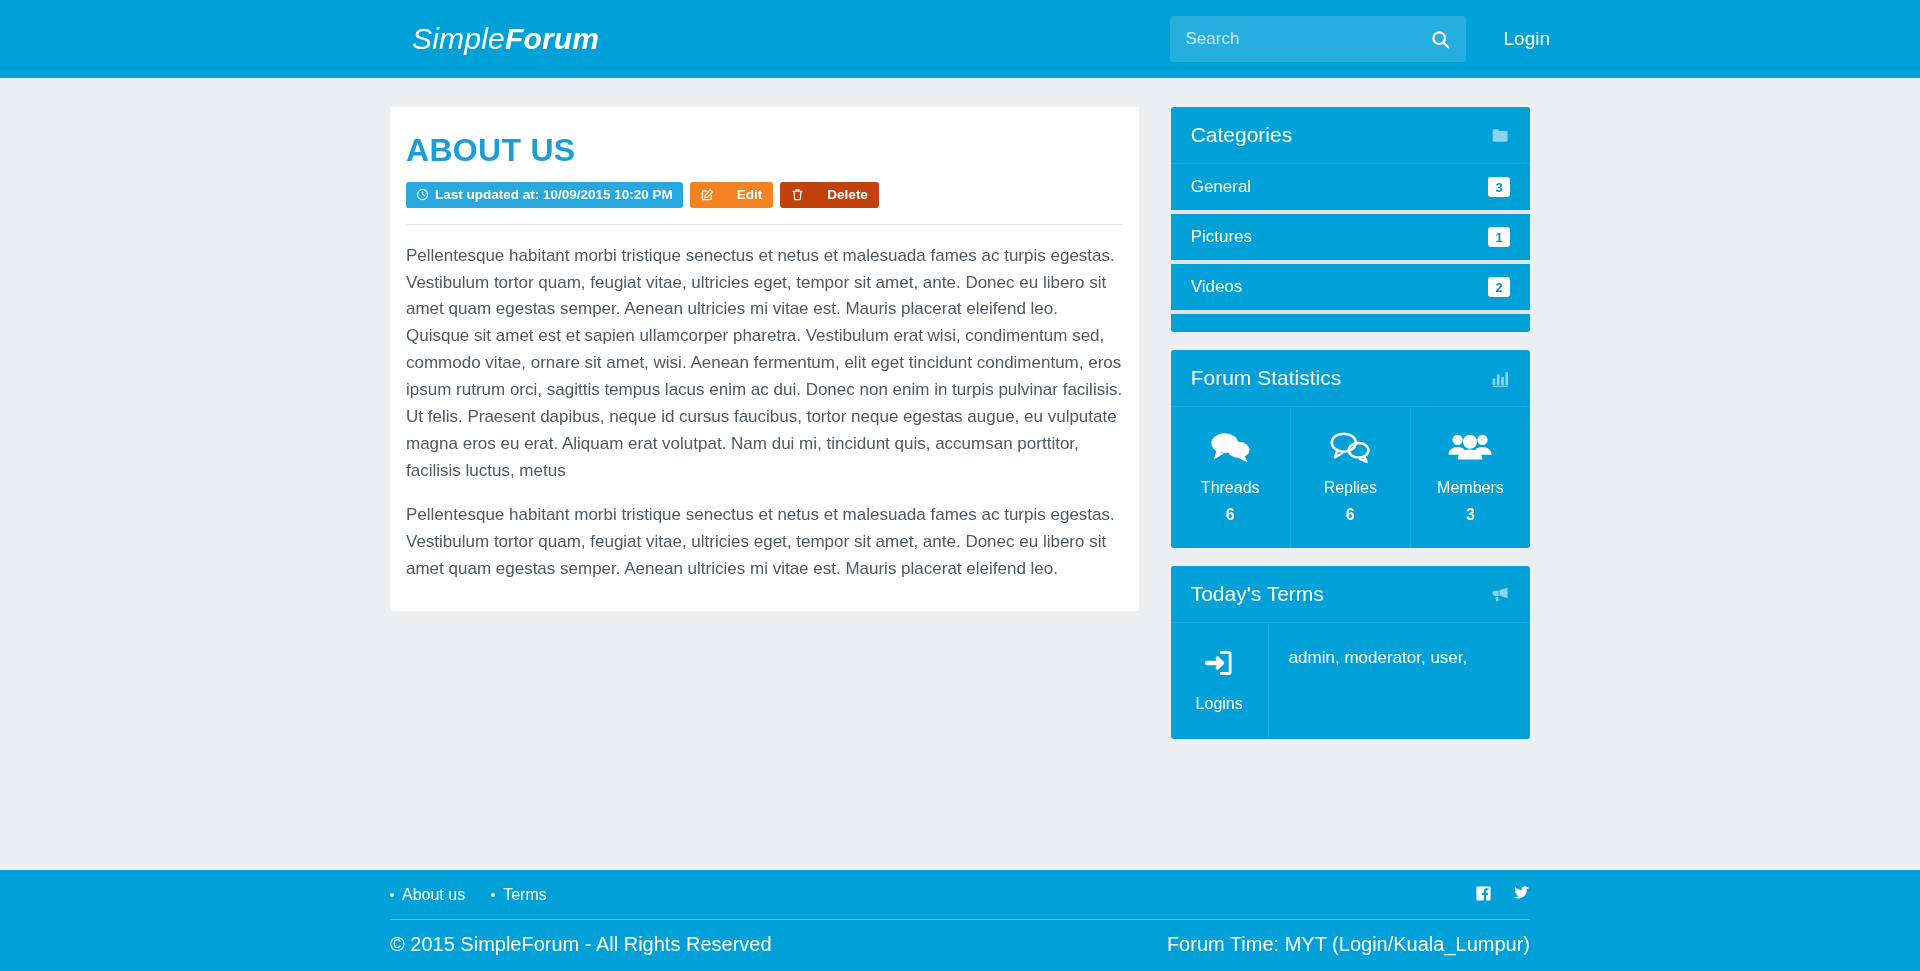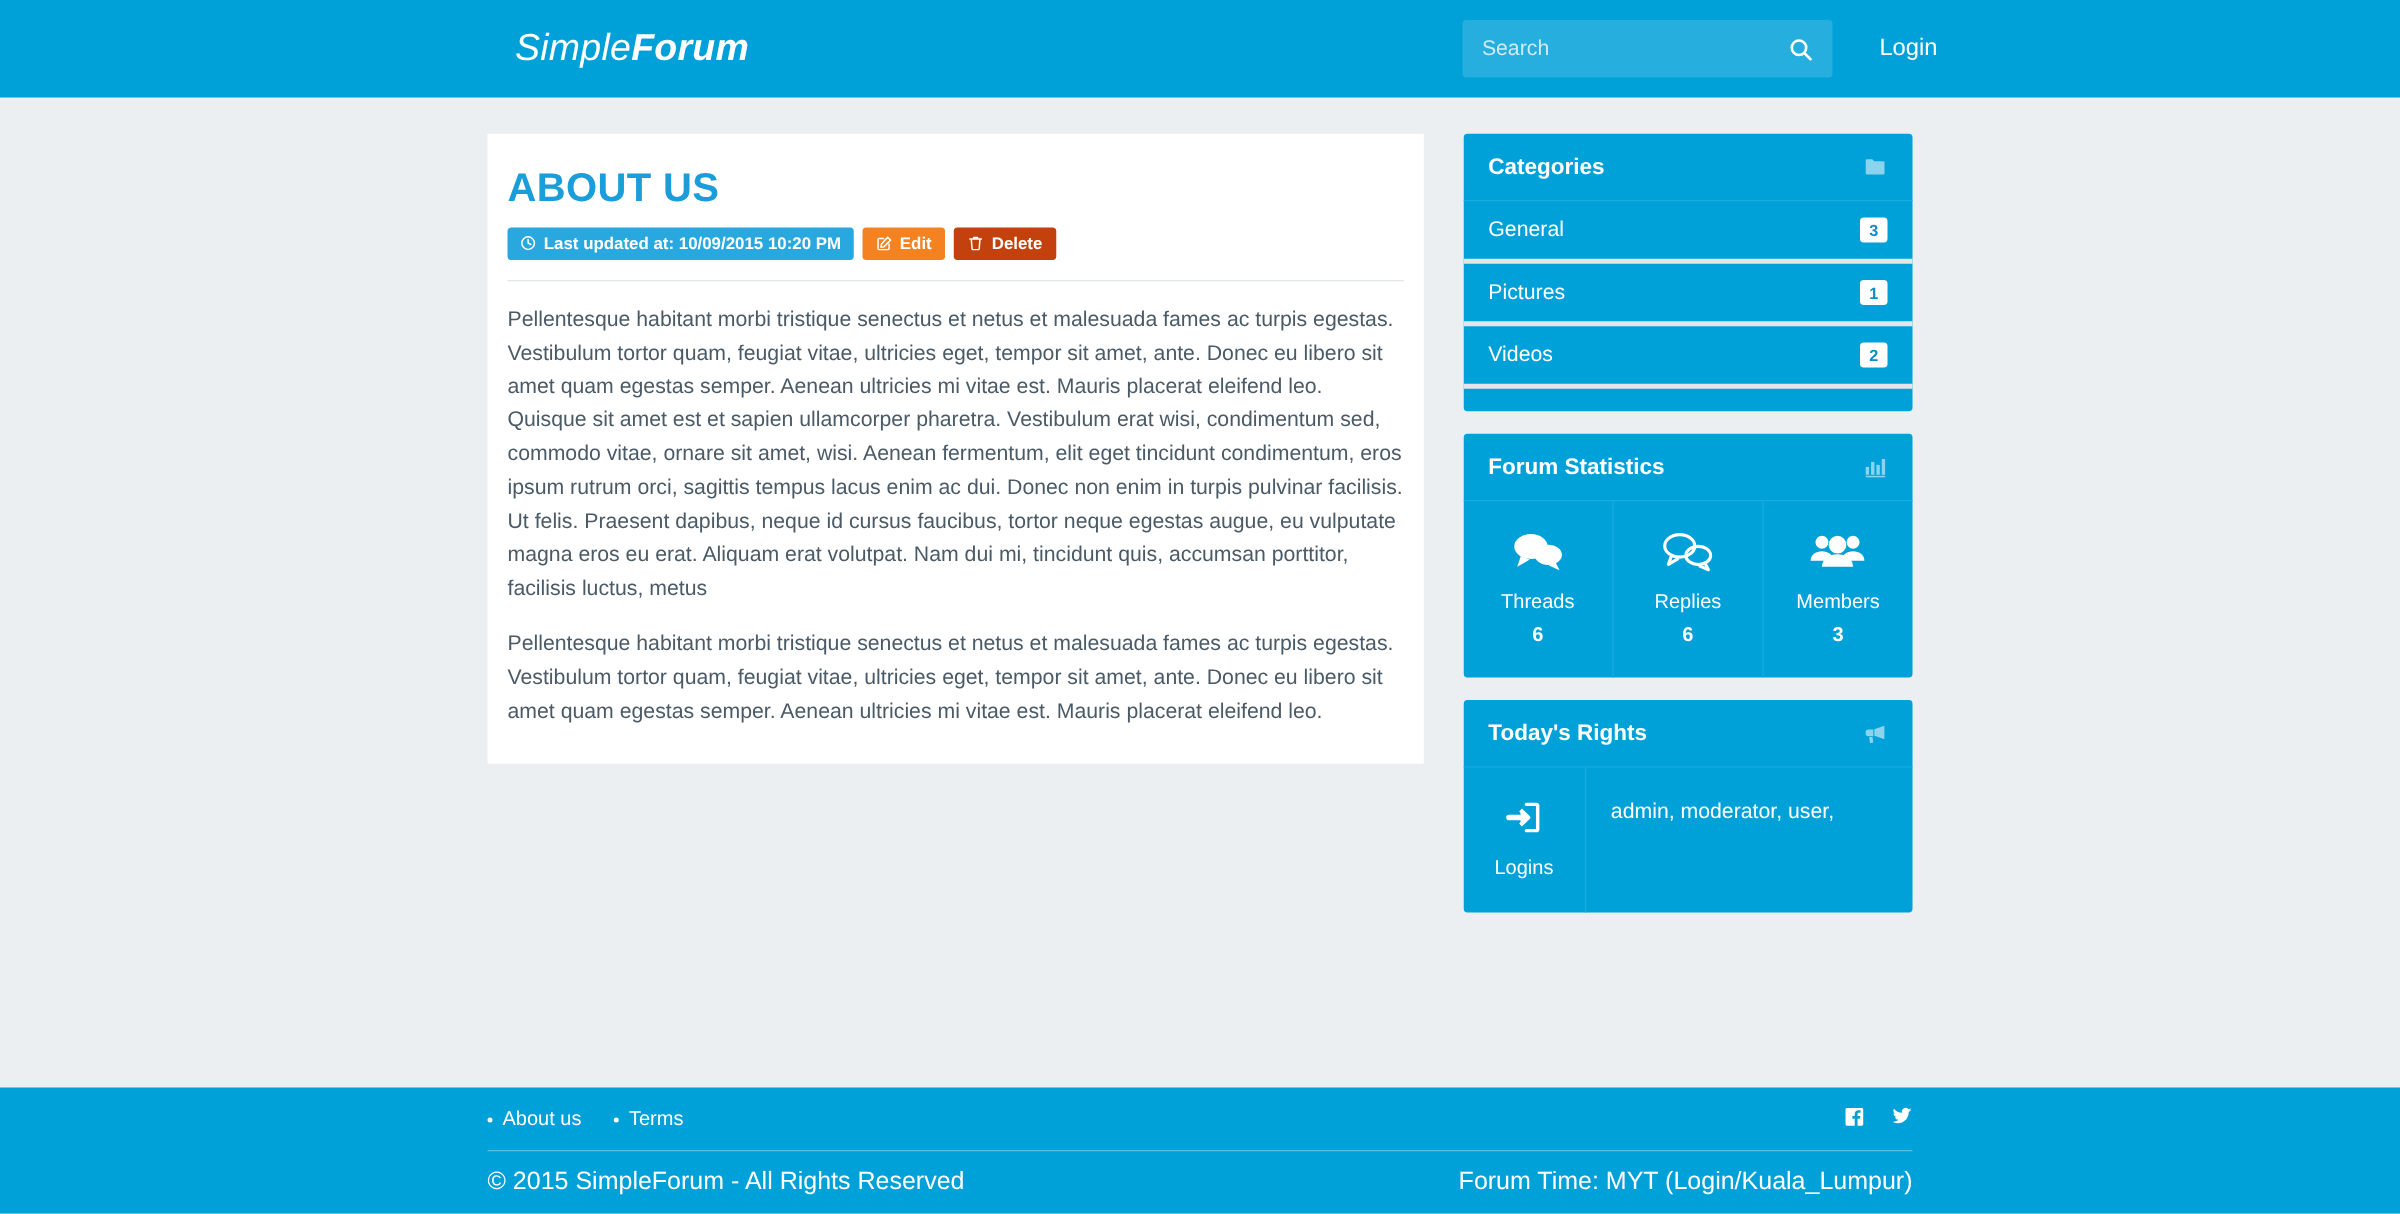"Categories" .panel-title { font-size: 18px -> 21px; font-weight: 700 -> 400 }
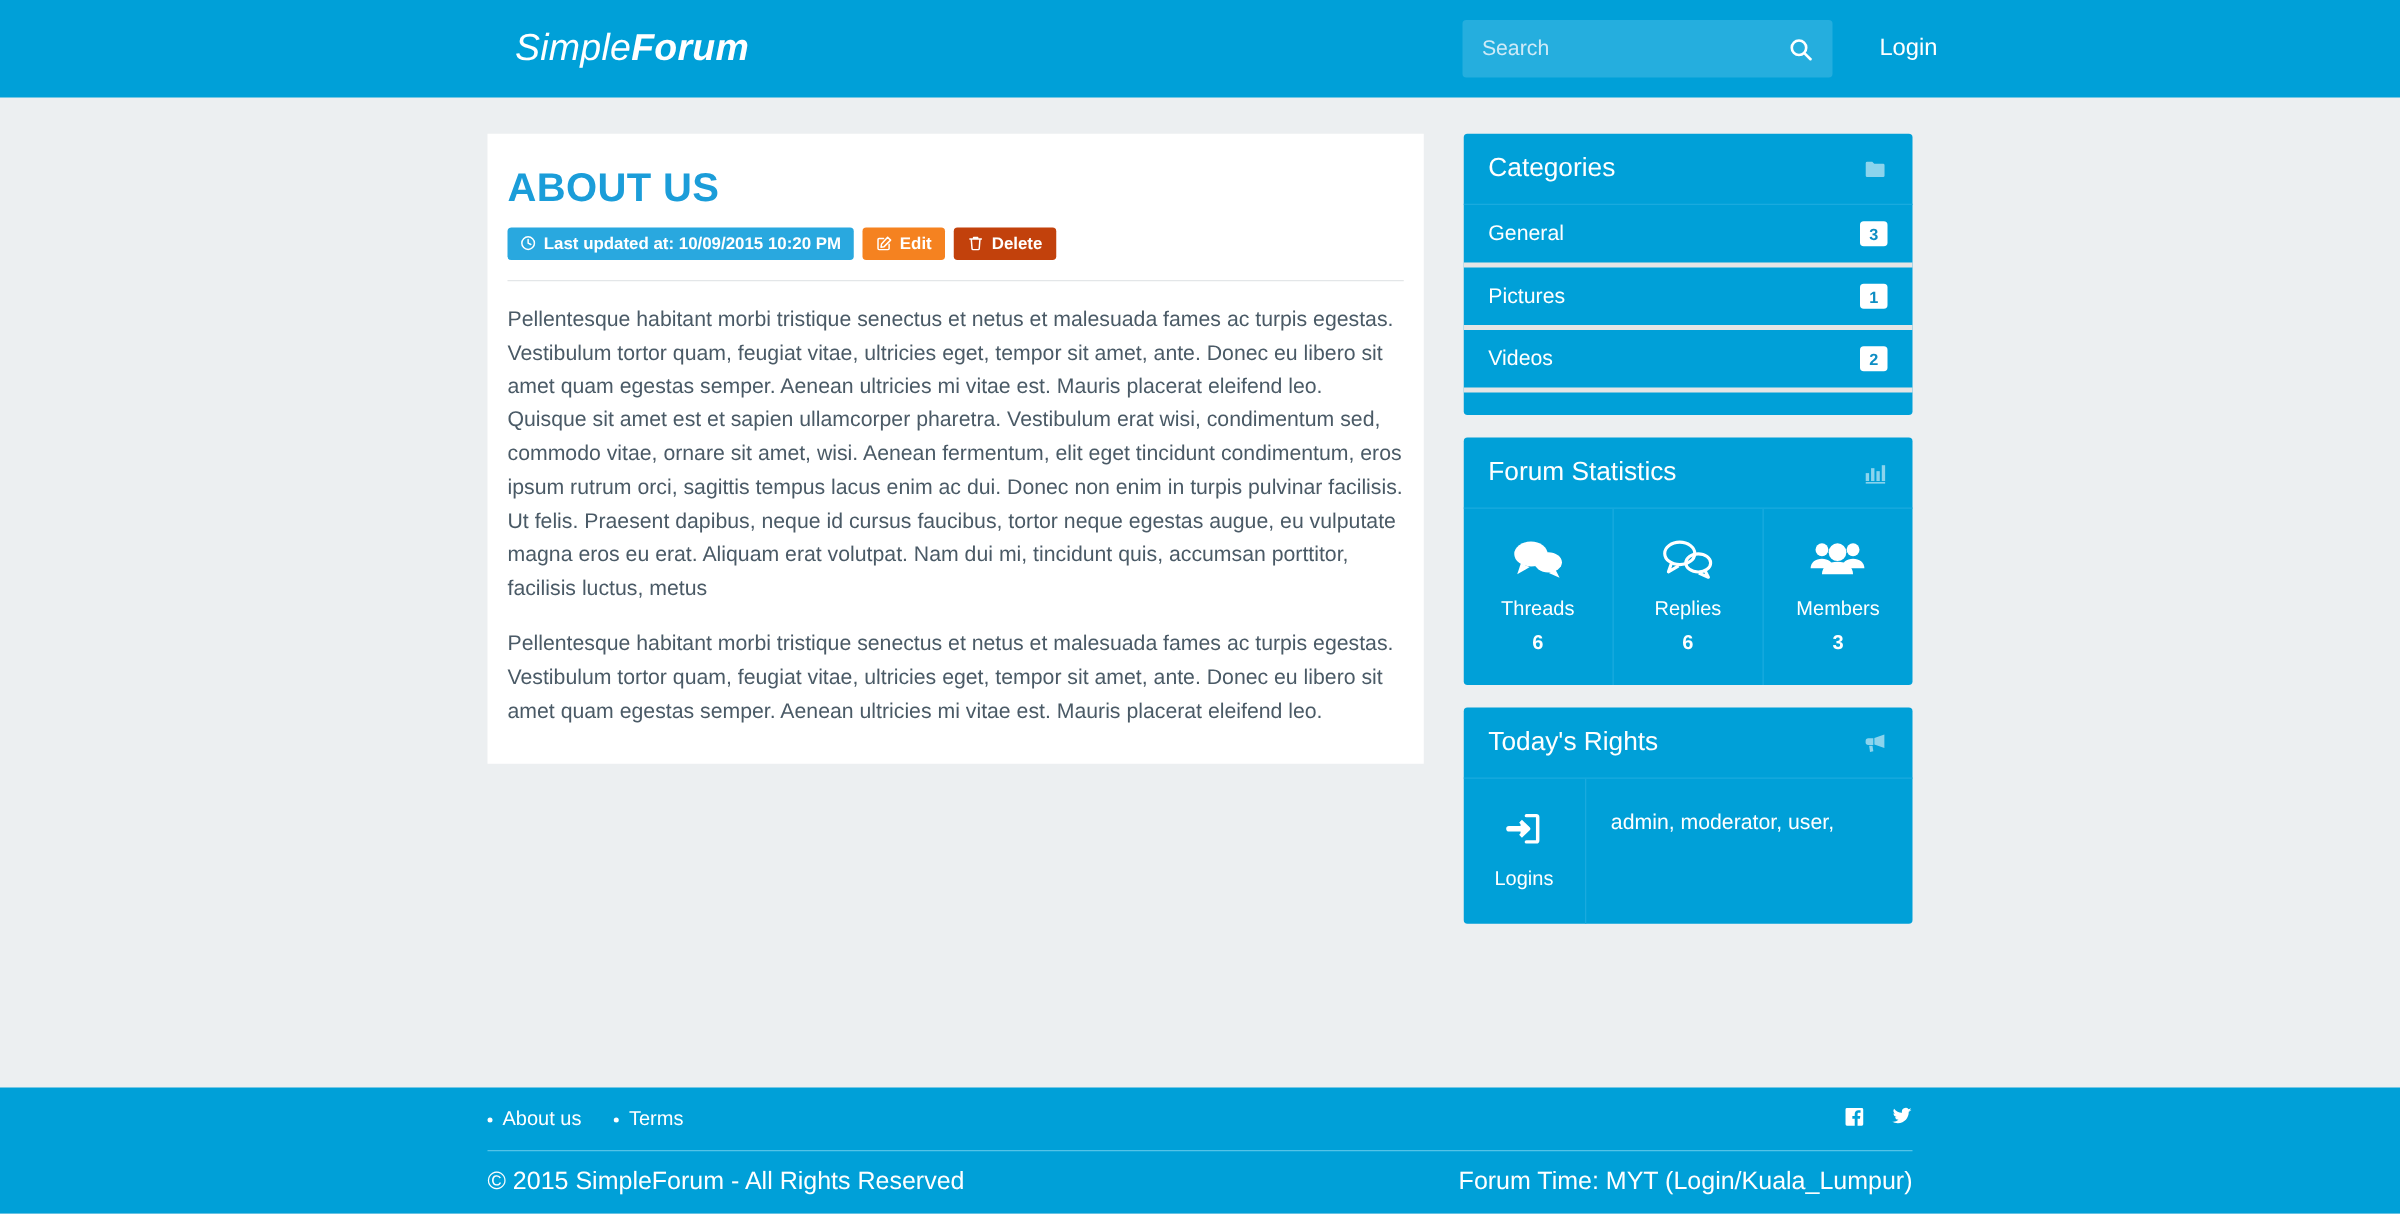"Edit" .btn { gap: 6px -> 23px }
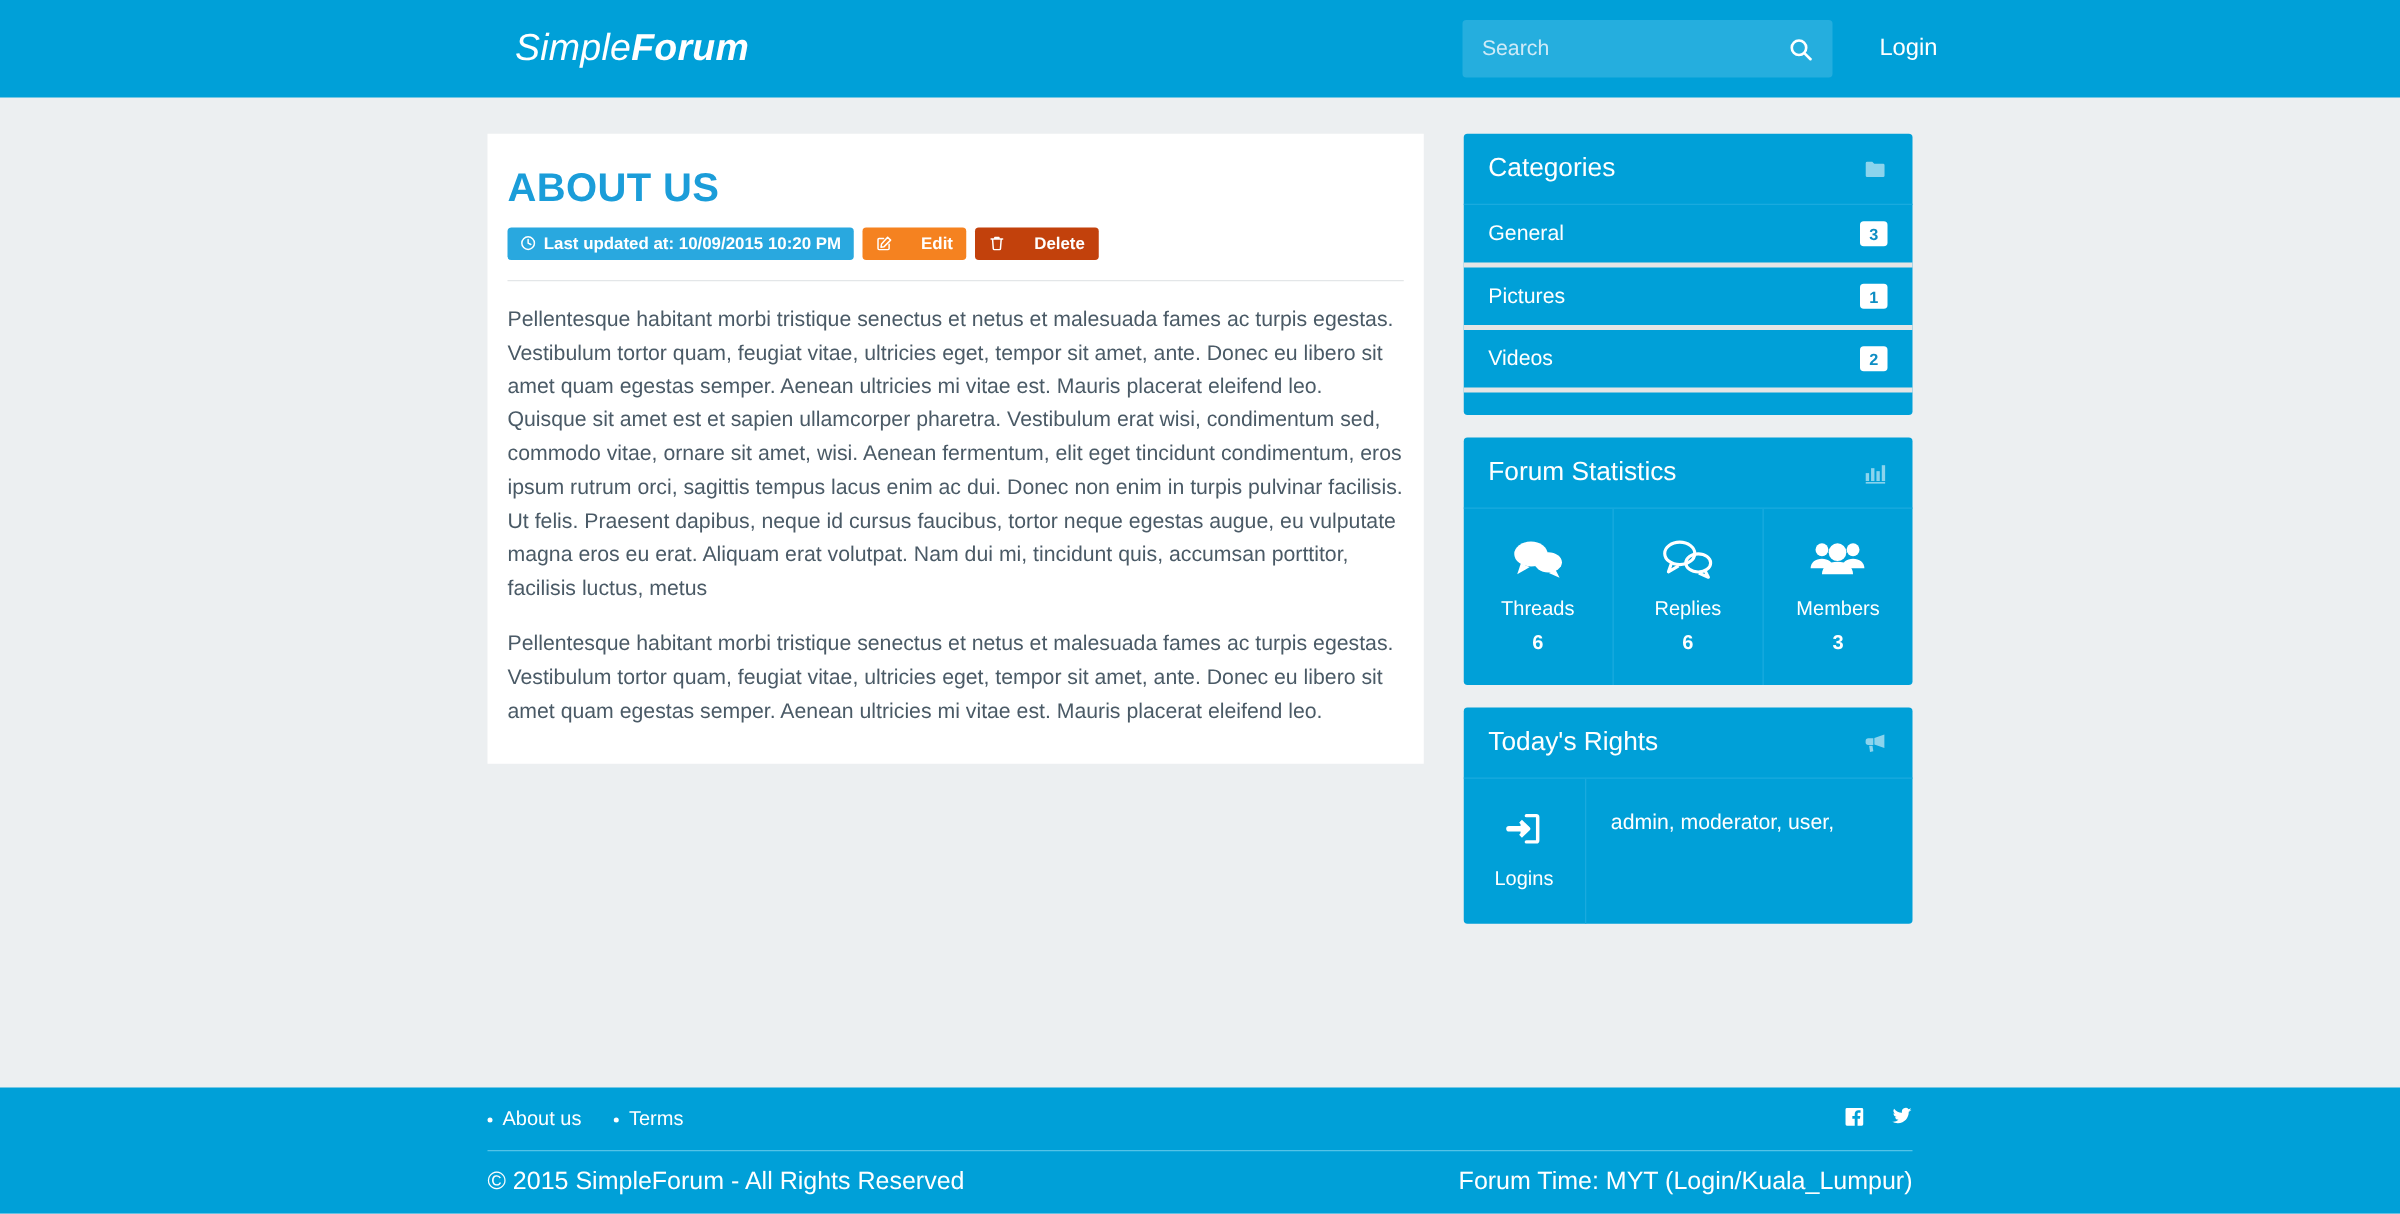"Today's Rights" span.panel-title { text: Rights -> Terms }
